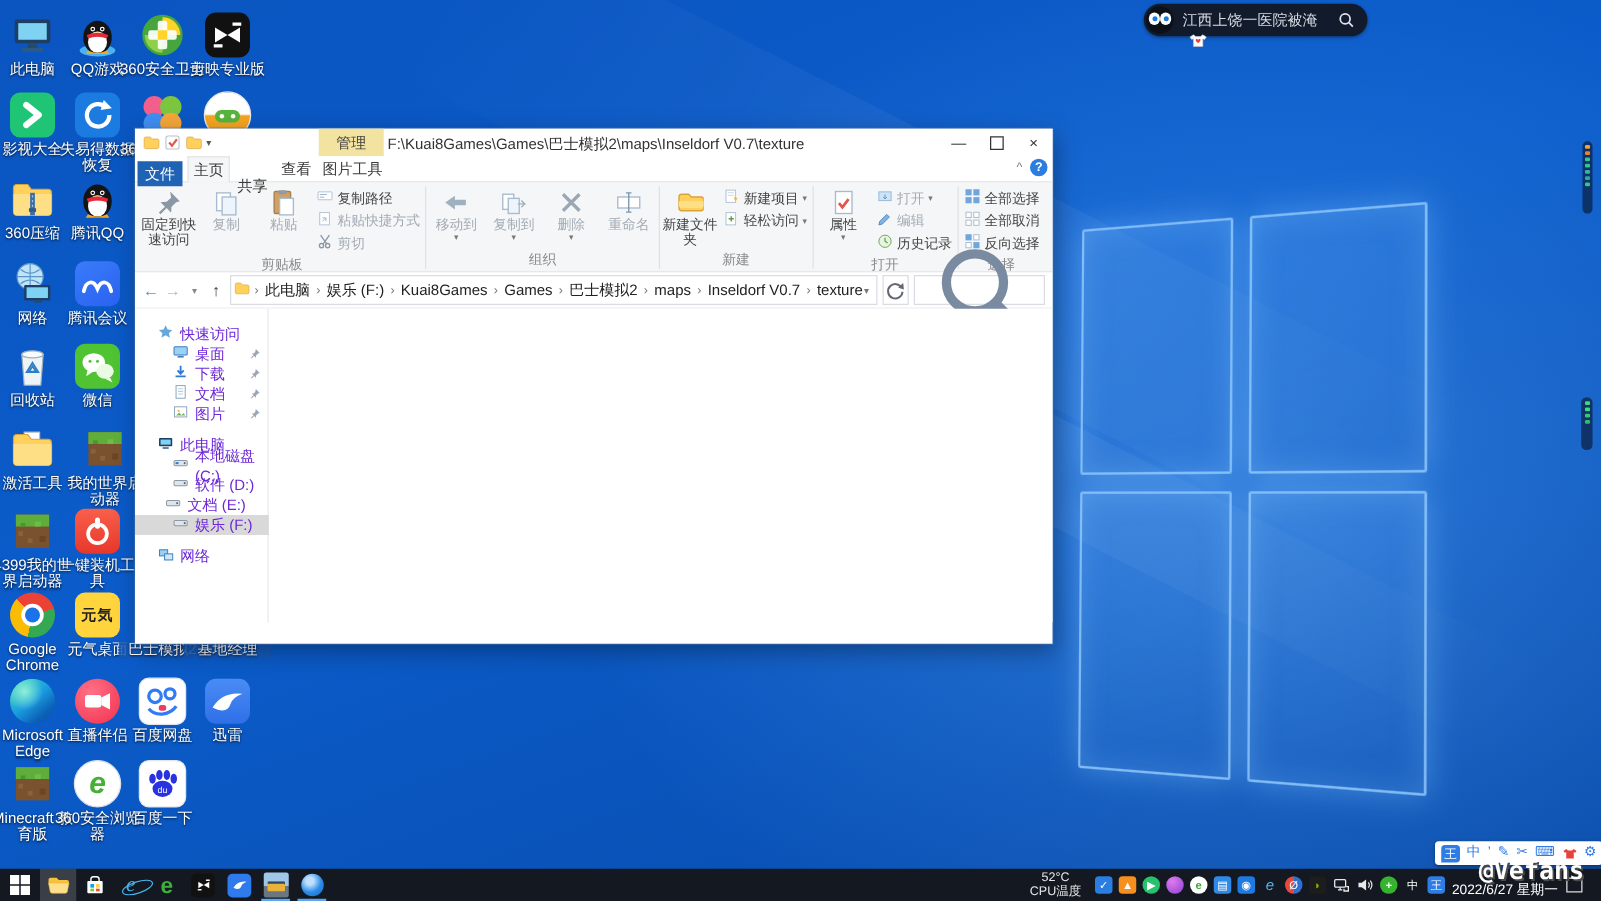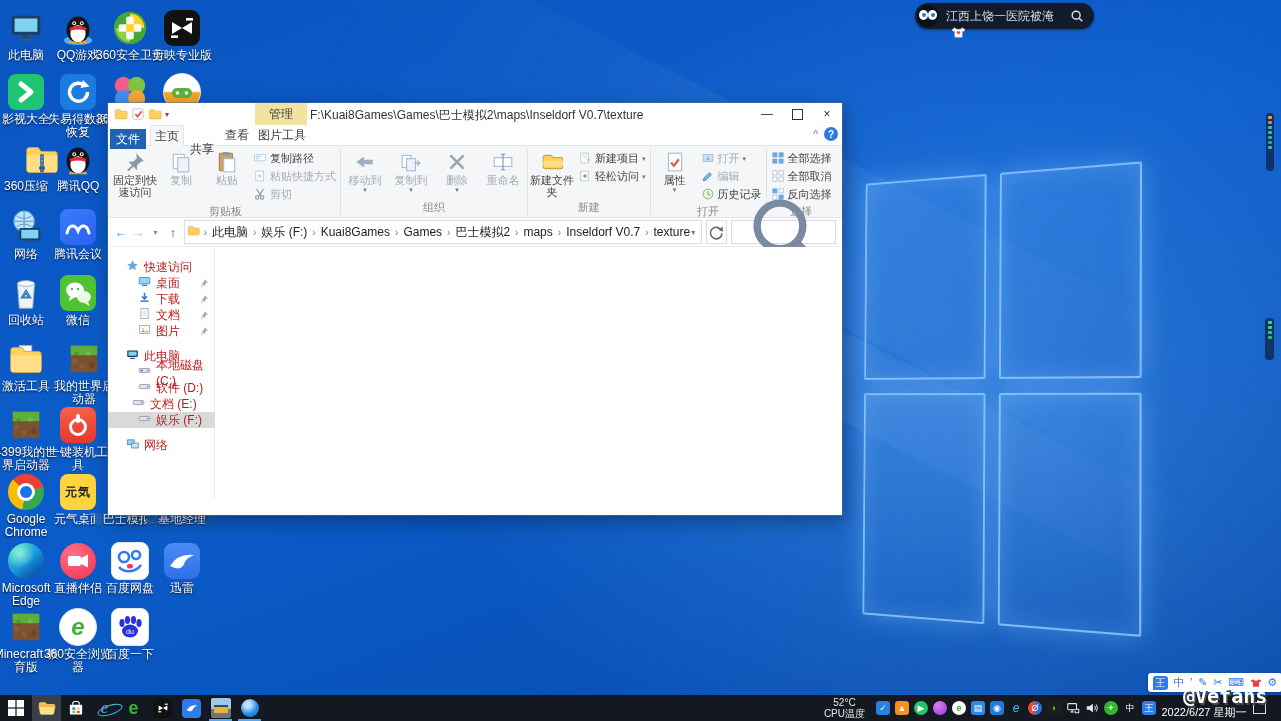"360压缩" div.dcell { padding-left: 16px -> none }
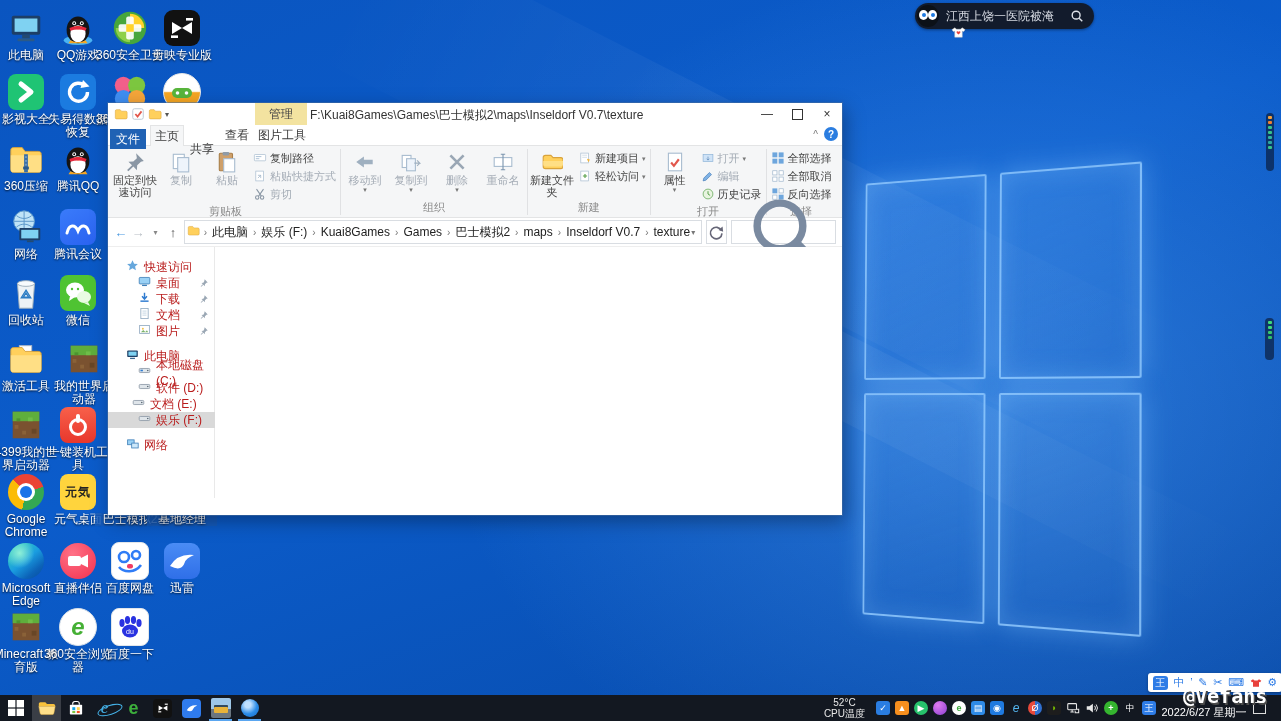"快速访问" .sidebar { color: #b91c1c -> #6d28d9 }
